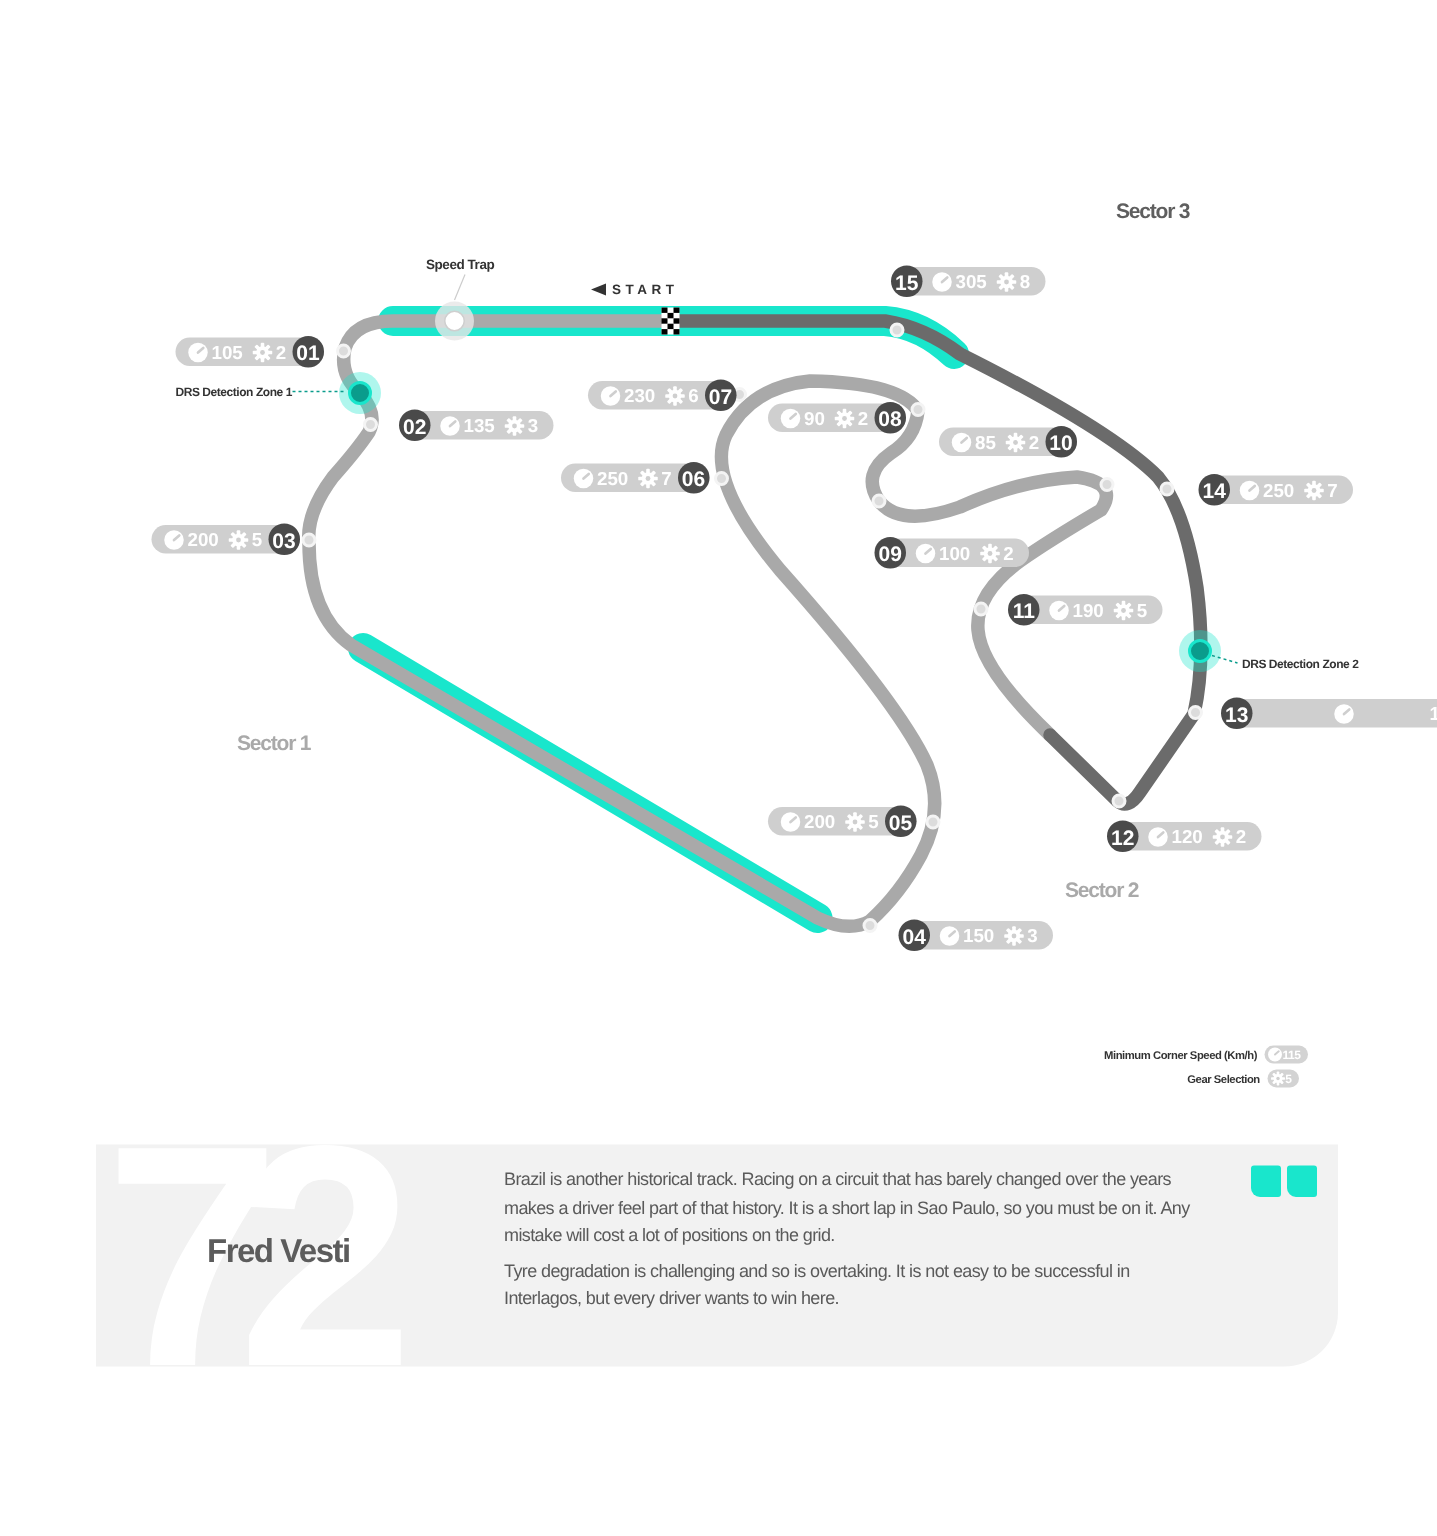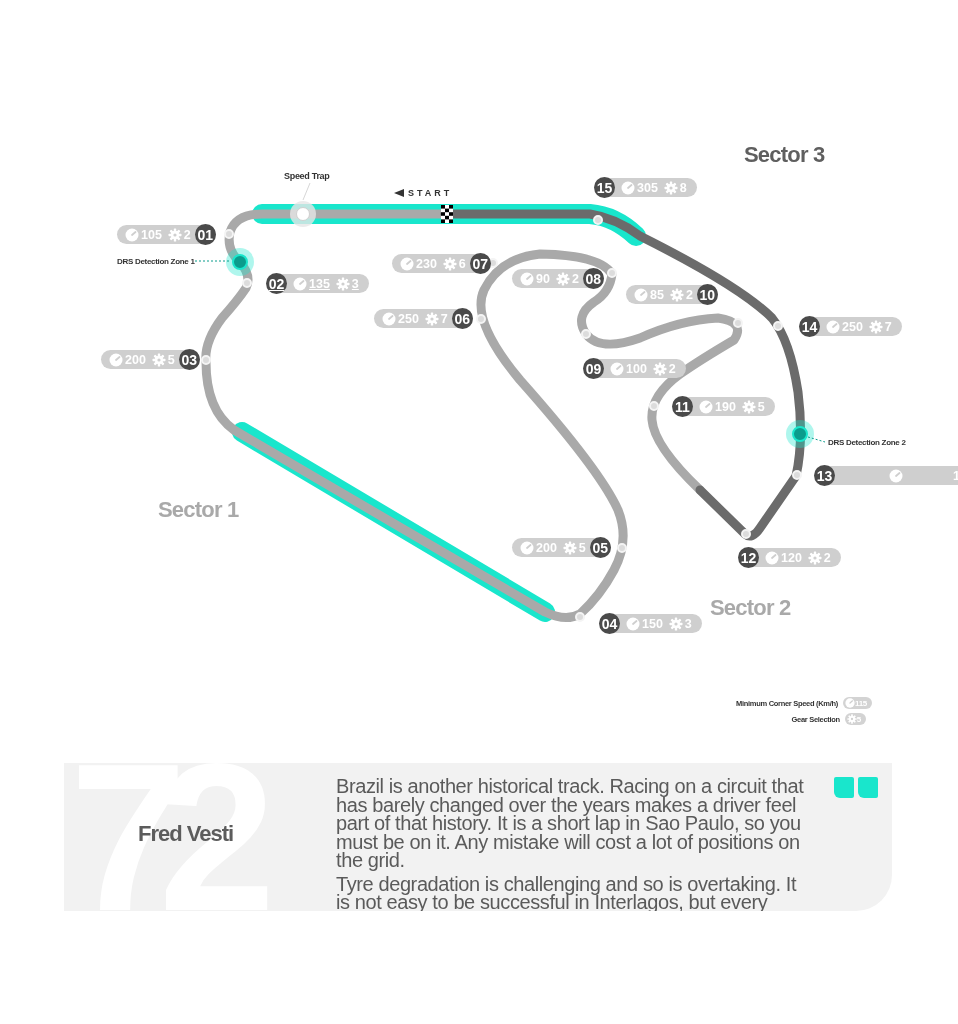"Sector 3" .sector { font-size: 22px -> 14px; margin-top: 10px -> none }
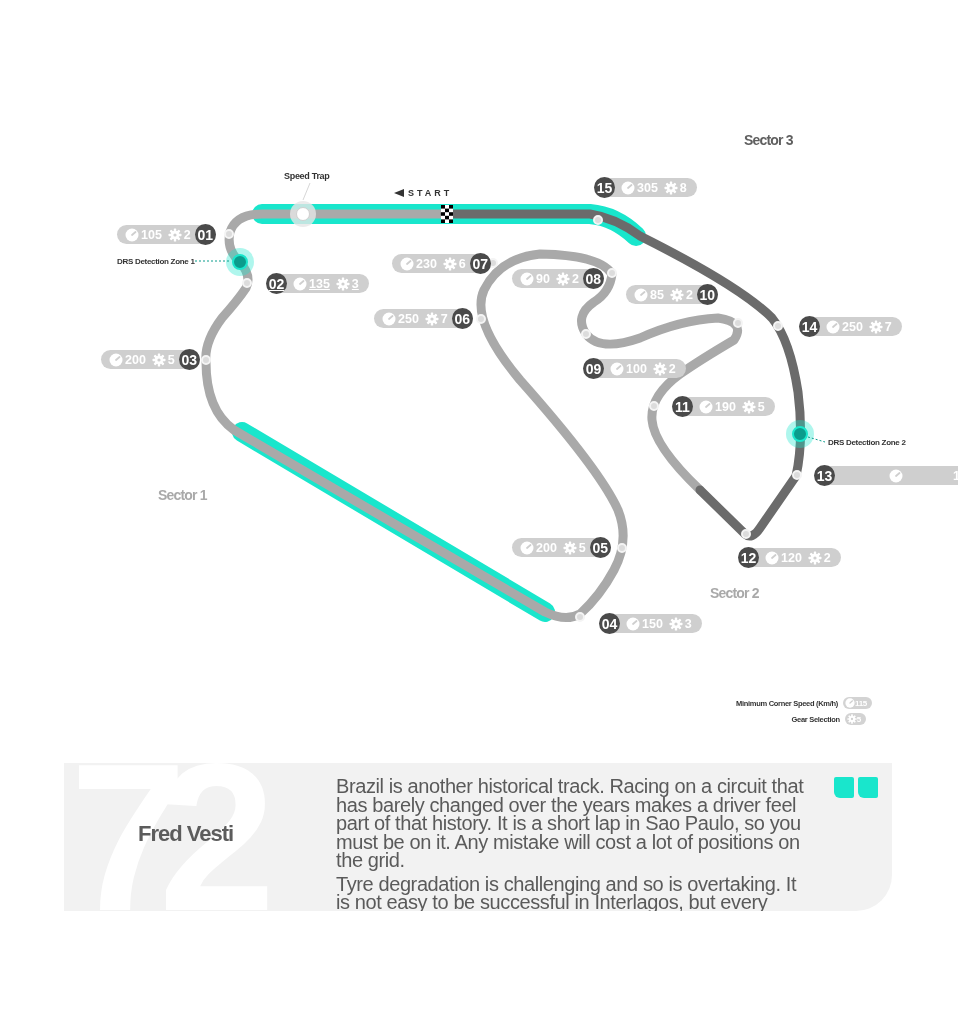"02" div.tag { text-decoration: underline -> none }
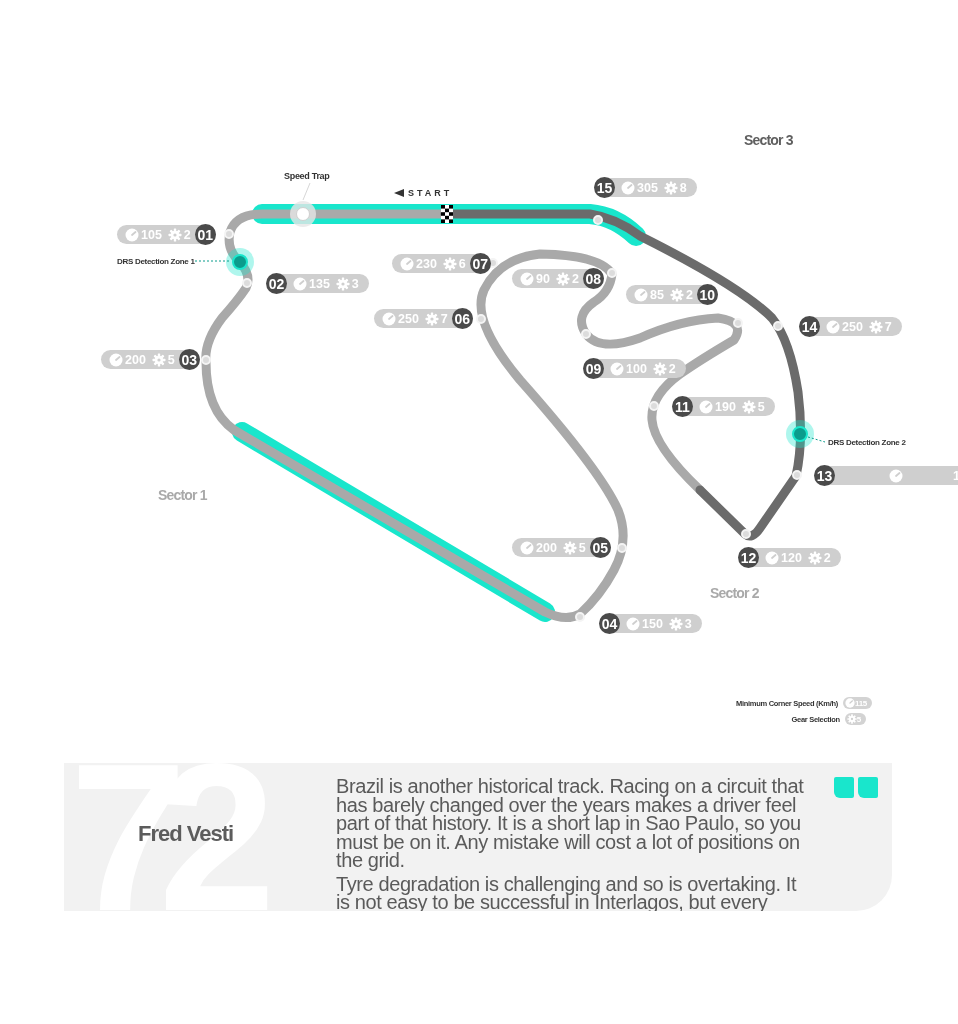"Brazil is another historical track." .desc { font-size: 20px -> 12px }
